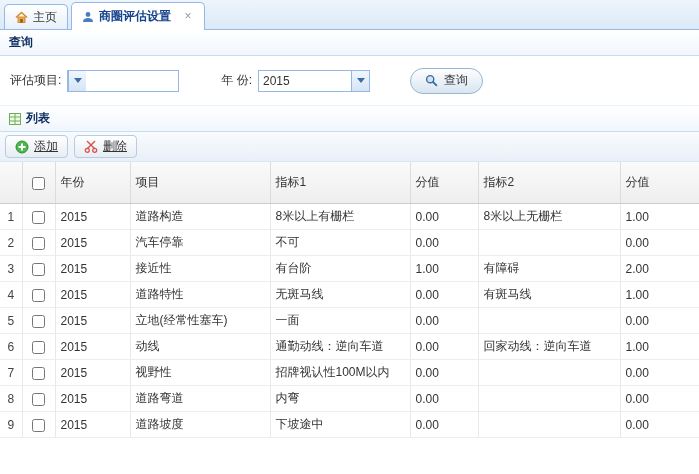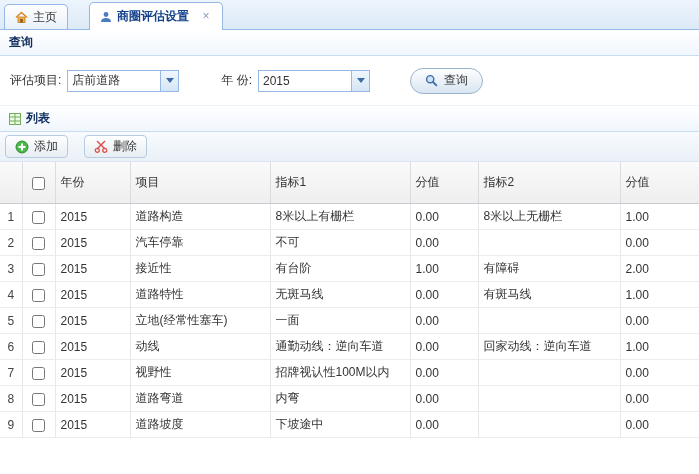"主页" .tabbar { gap: 21px -> 3px }
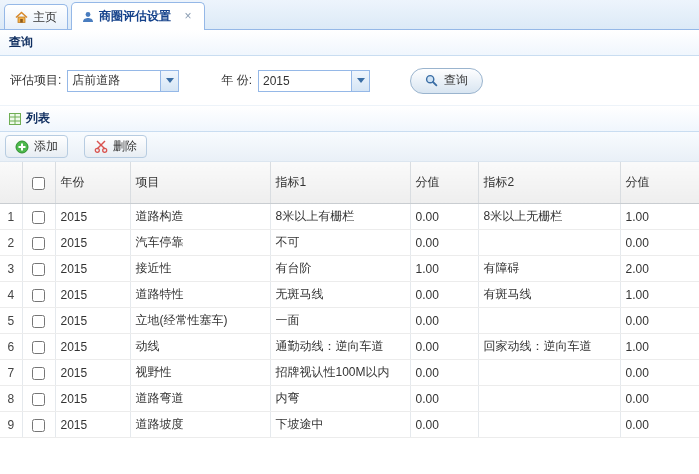"店前道路" input { html: <input> -> none }
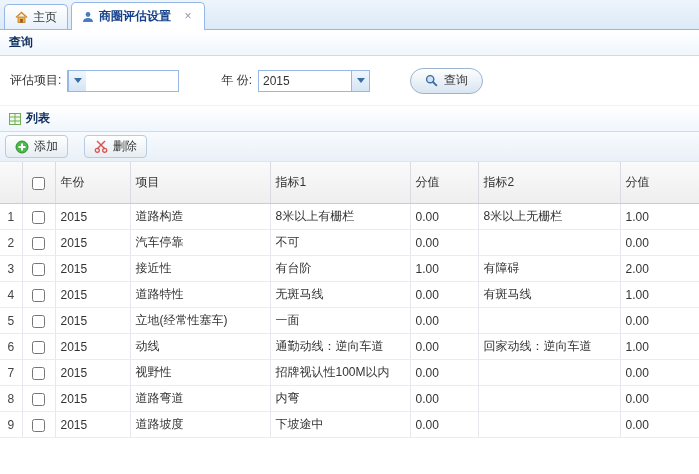"添加" .toolbar { gap: 16px -> 6px; text-decoration: none -> underline }
